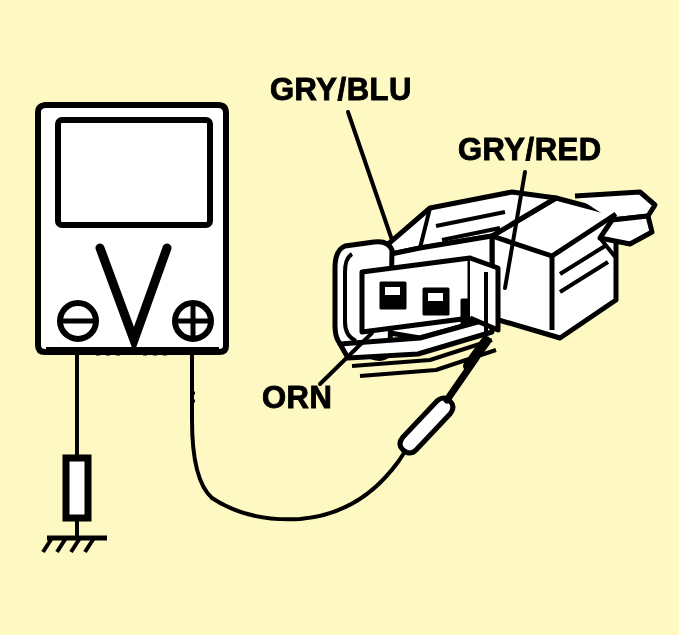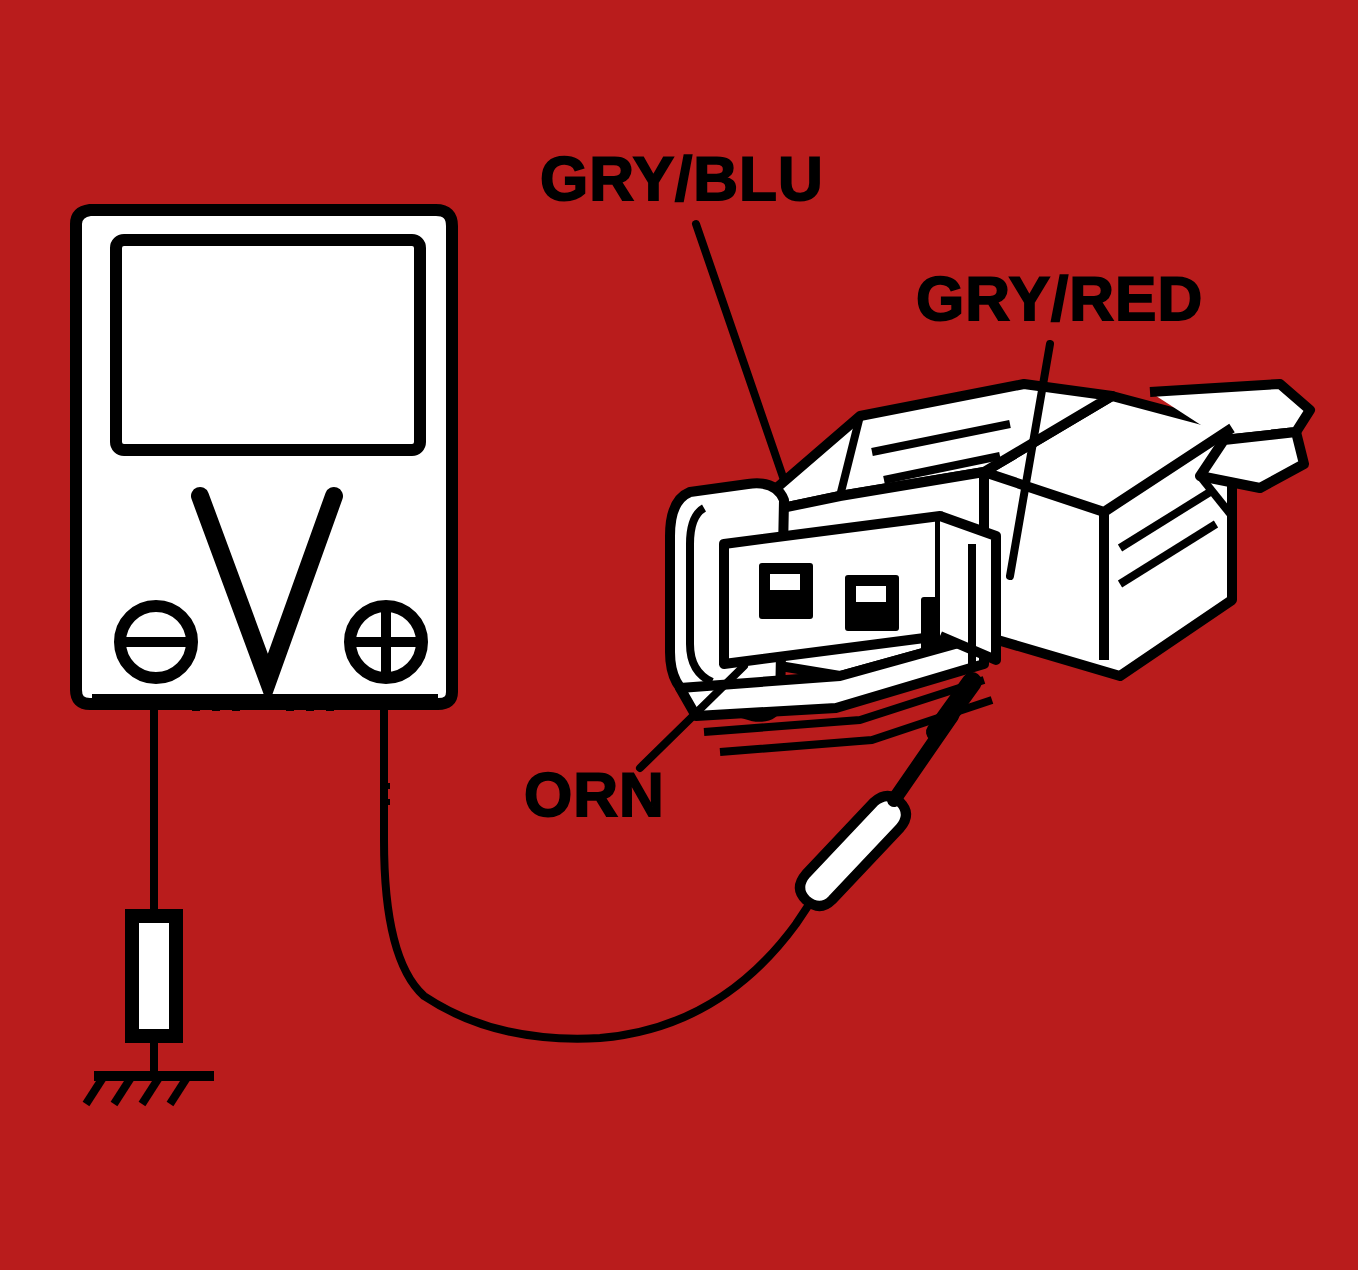"GRY/BLU" #canvas-wrap { background: #b91c1c -> #fef9c3 }
